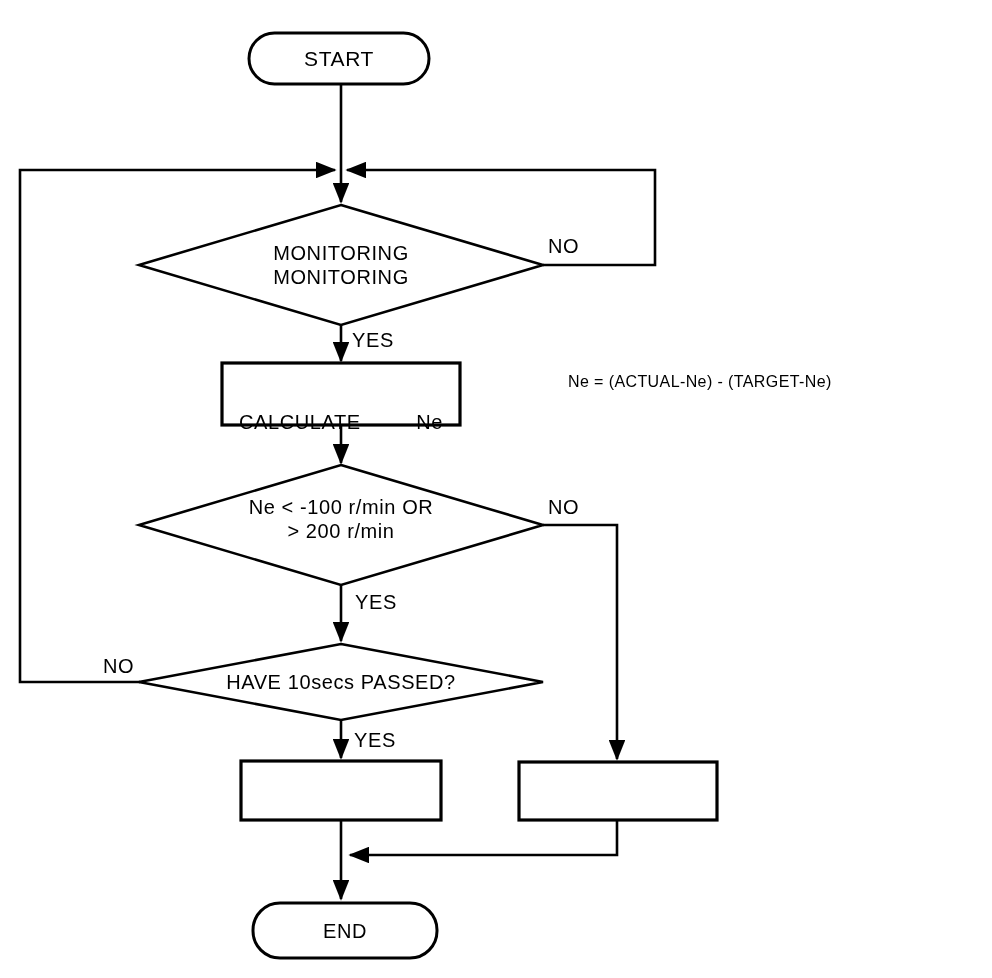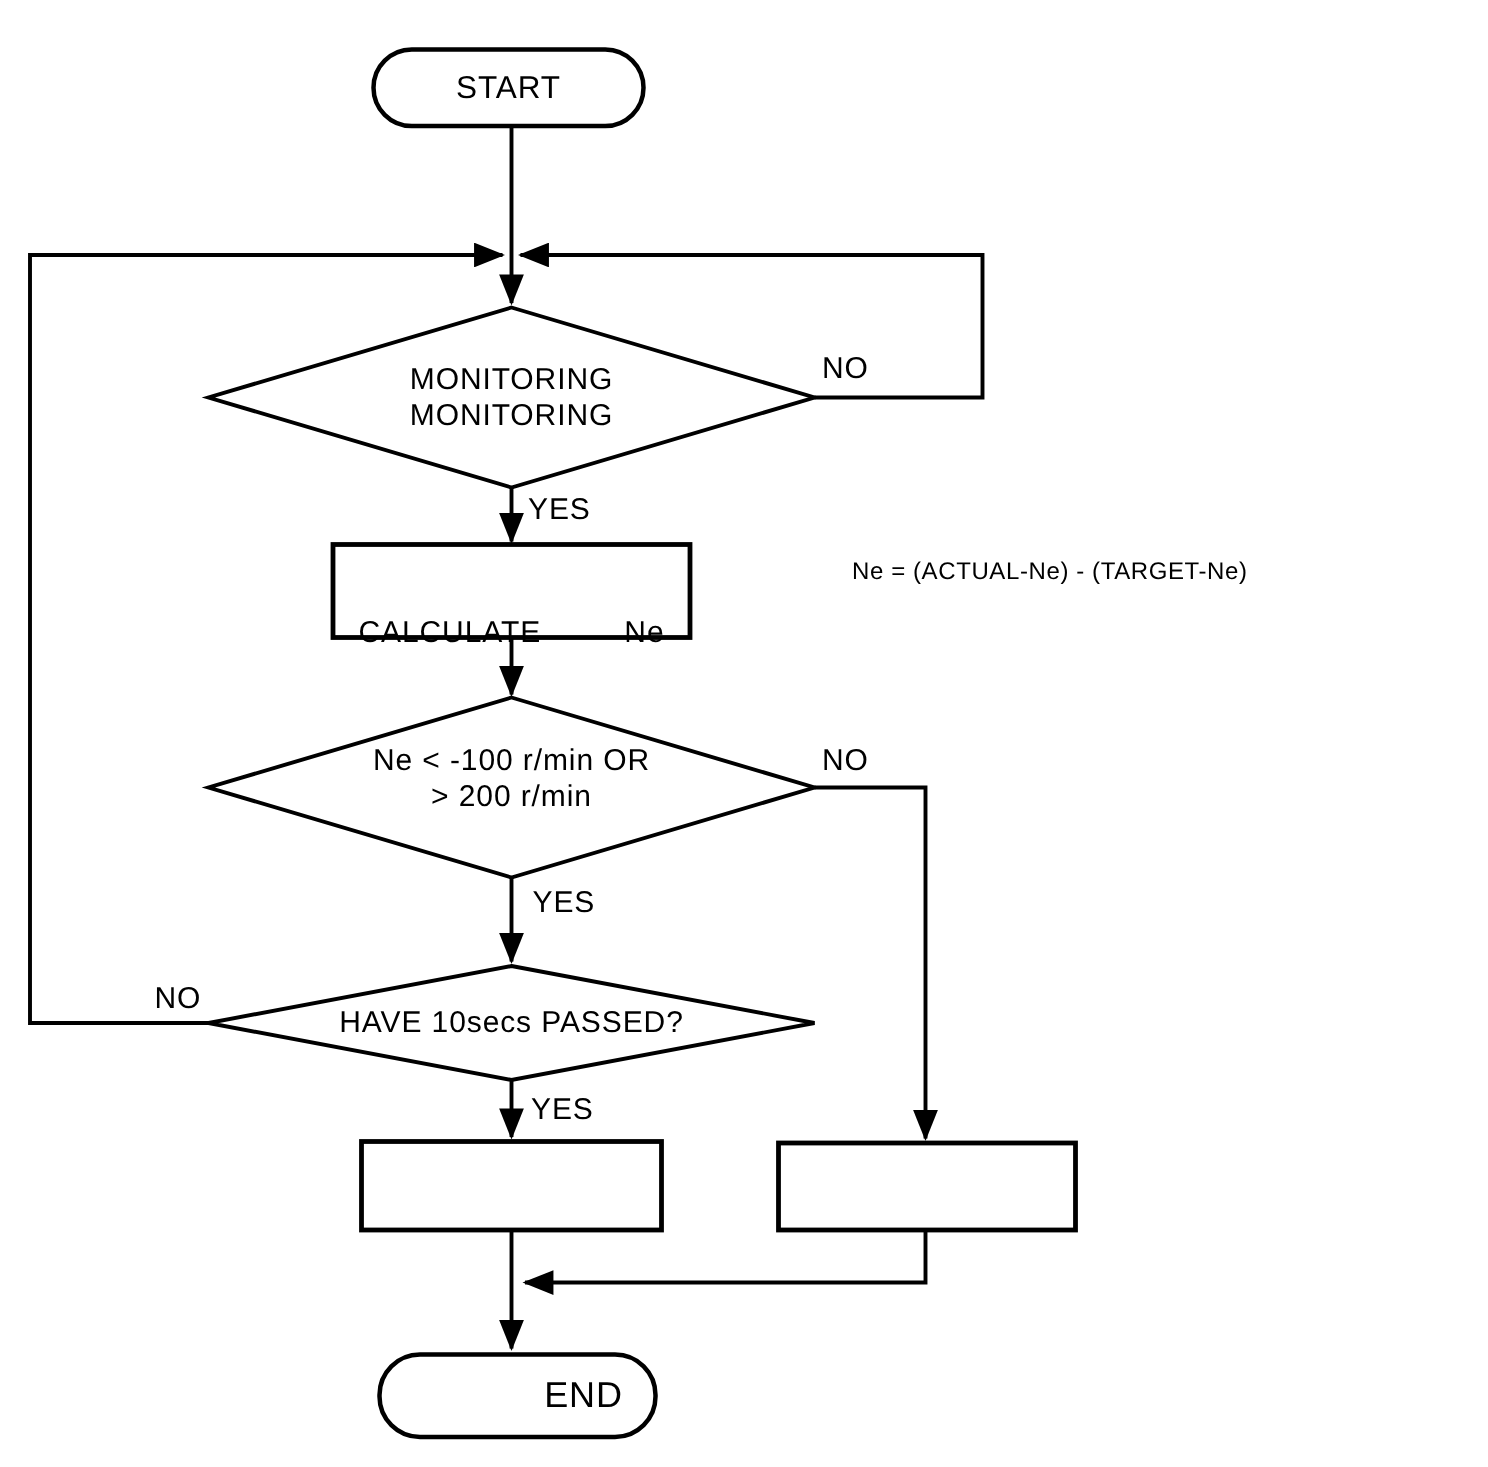"END" div.lbl { font-size: 24px -> 20px; margin-left: 44px -> none }
